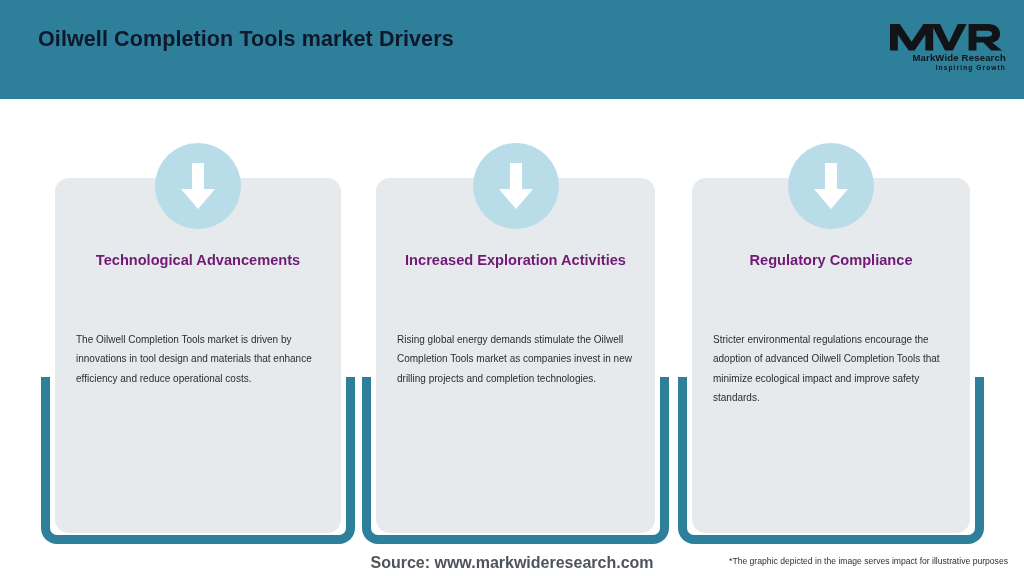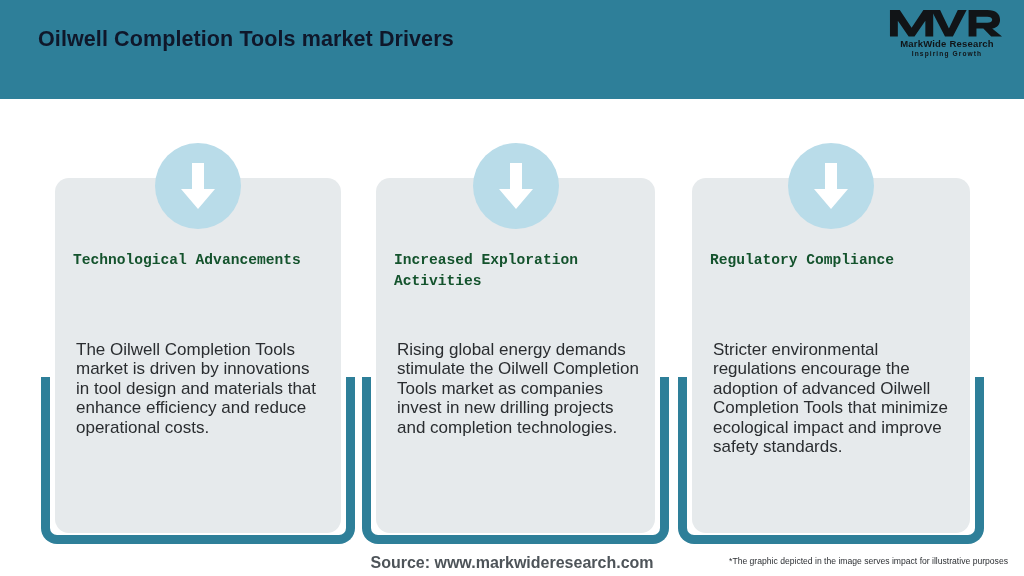"MarkWide Research" .logo { text-align: center -> right; top: 7px -> 21px }
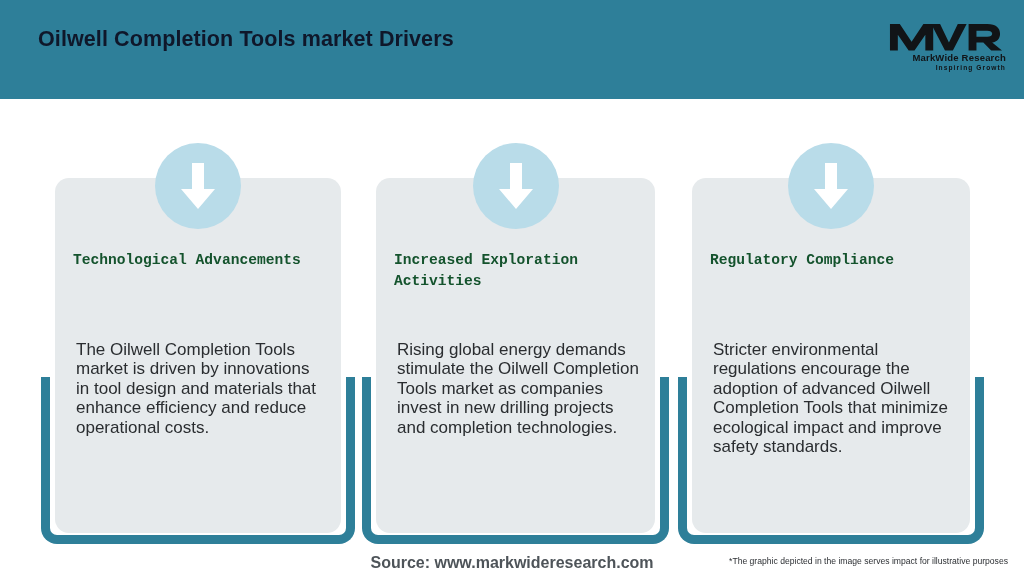"Technological Advancements" .card-title { color: #14532d -> #701a75; font-family: Liberation Mono, monospace -> none; text-align: none -> center }
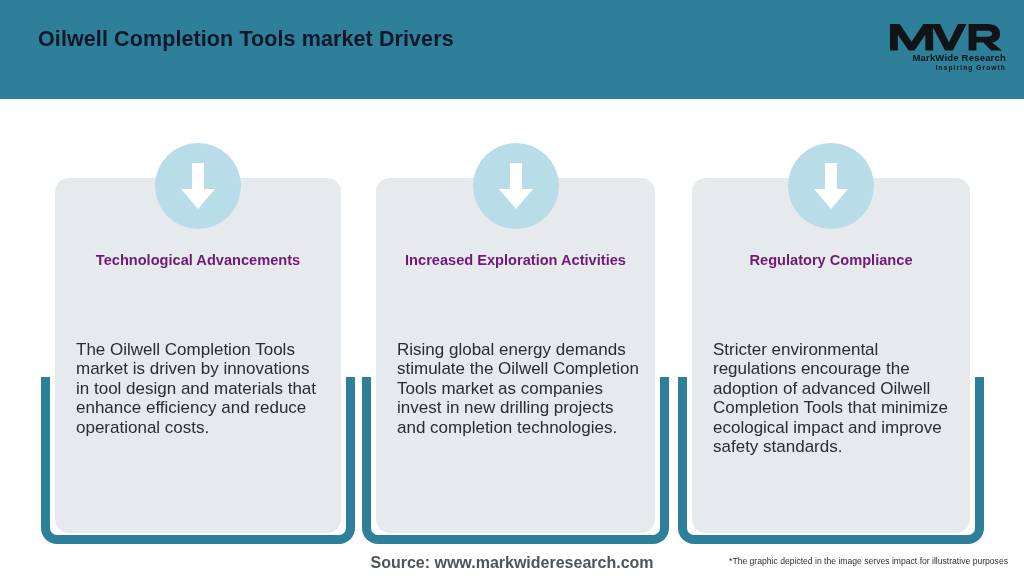"The Oilwell Completion Tools market" .card-body { font-size: 17px -> 10px; top: 162px -> 152px }
